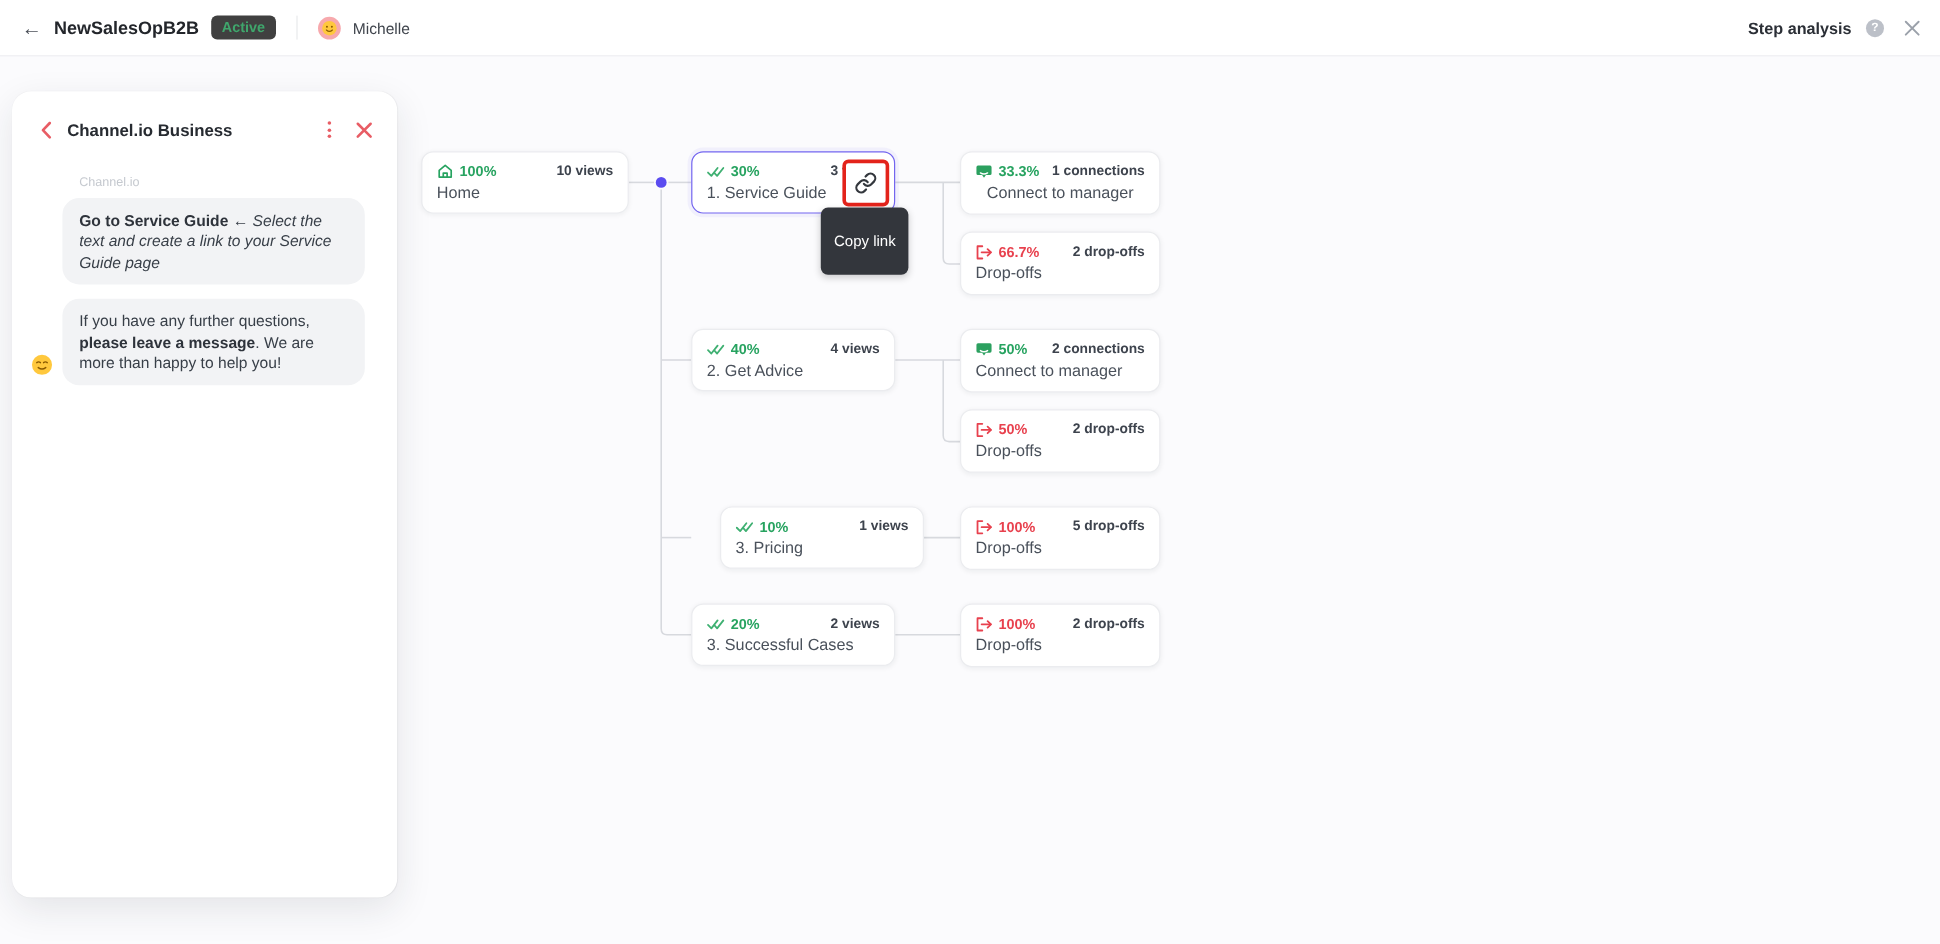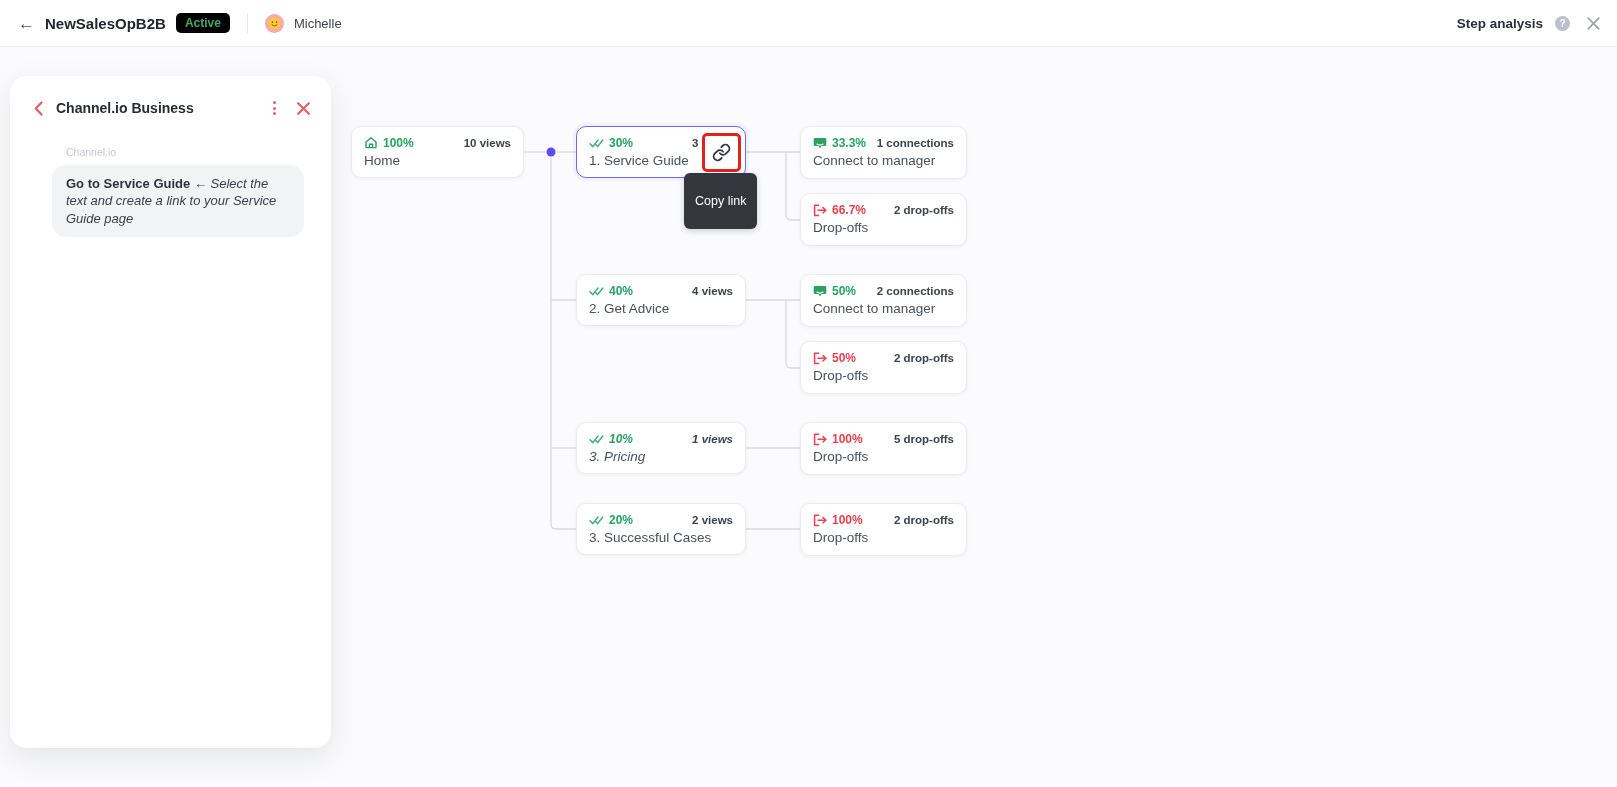"Active" .badge { background: #000000 -> #404040 }
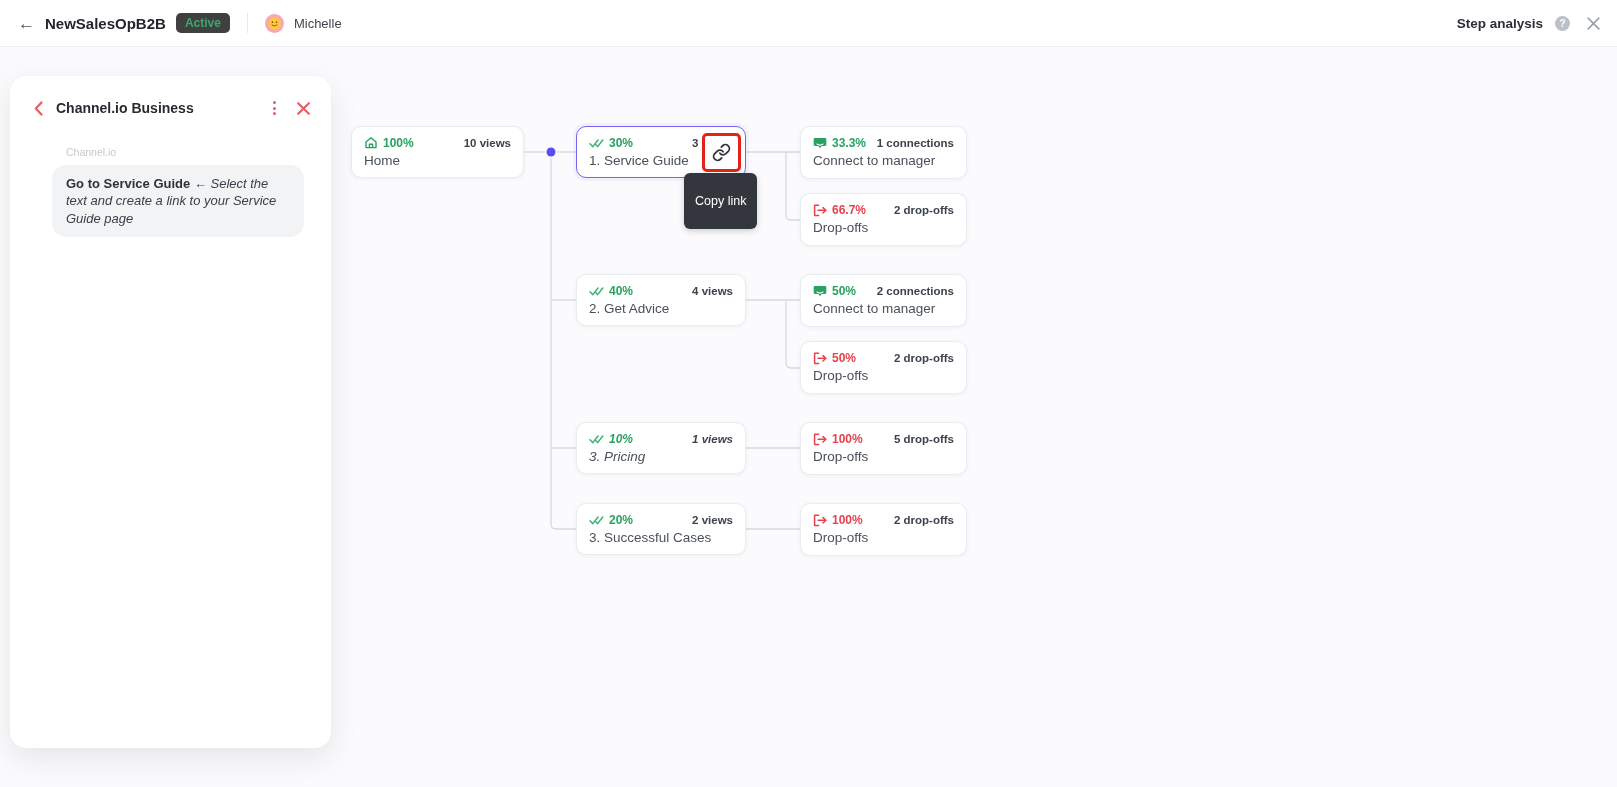"33.3%" div.card { text-align: none -> center }
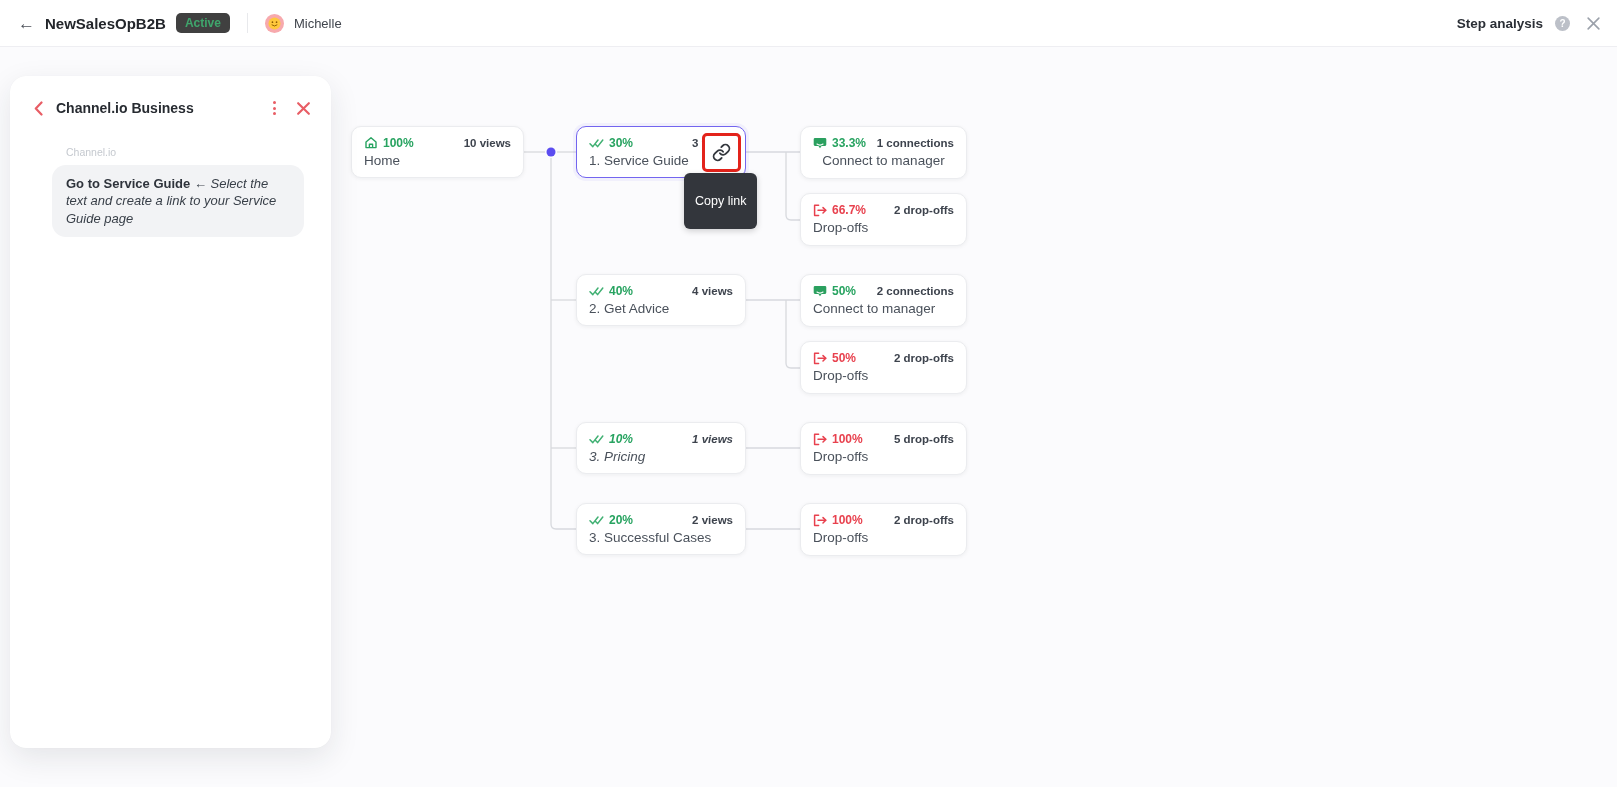"If you have any further" div.msg3-wrap { html: none -> <div> <span> <svg> <circle></circle> <path></path> <path></path> <path></path> </svg> </span> <div> <span>If you have any further questions,</span> <b>please leave a message</b><span>. We are more than happy to help you!</span> </div> </div> }
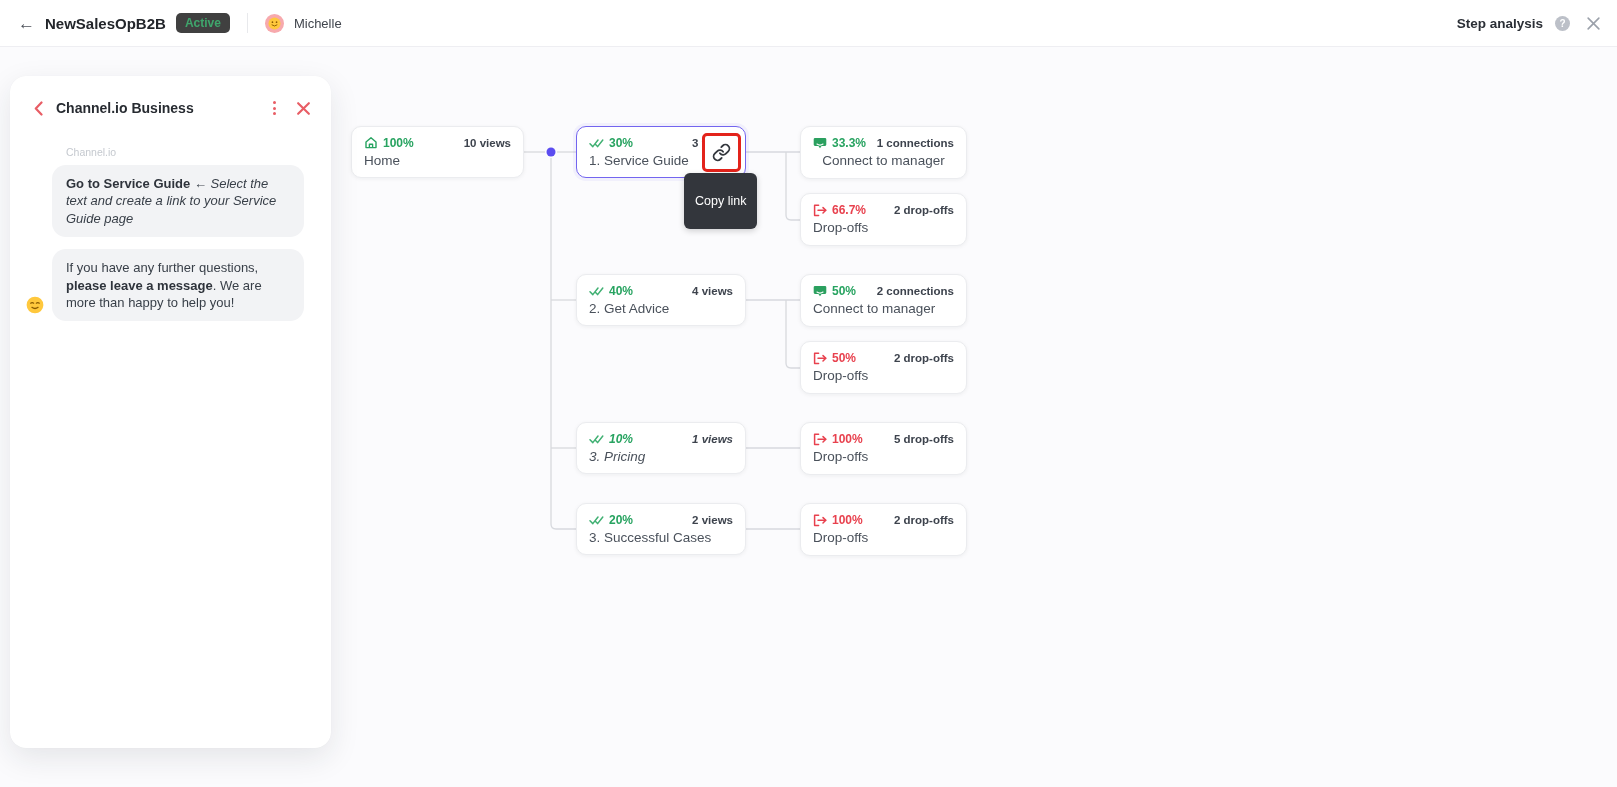"10%" div.card { font-style: italic -> none; left: 576px -> 600px }
